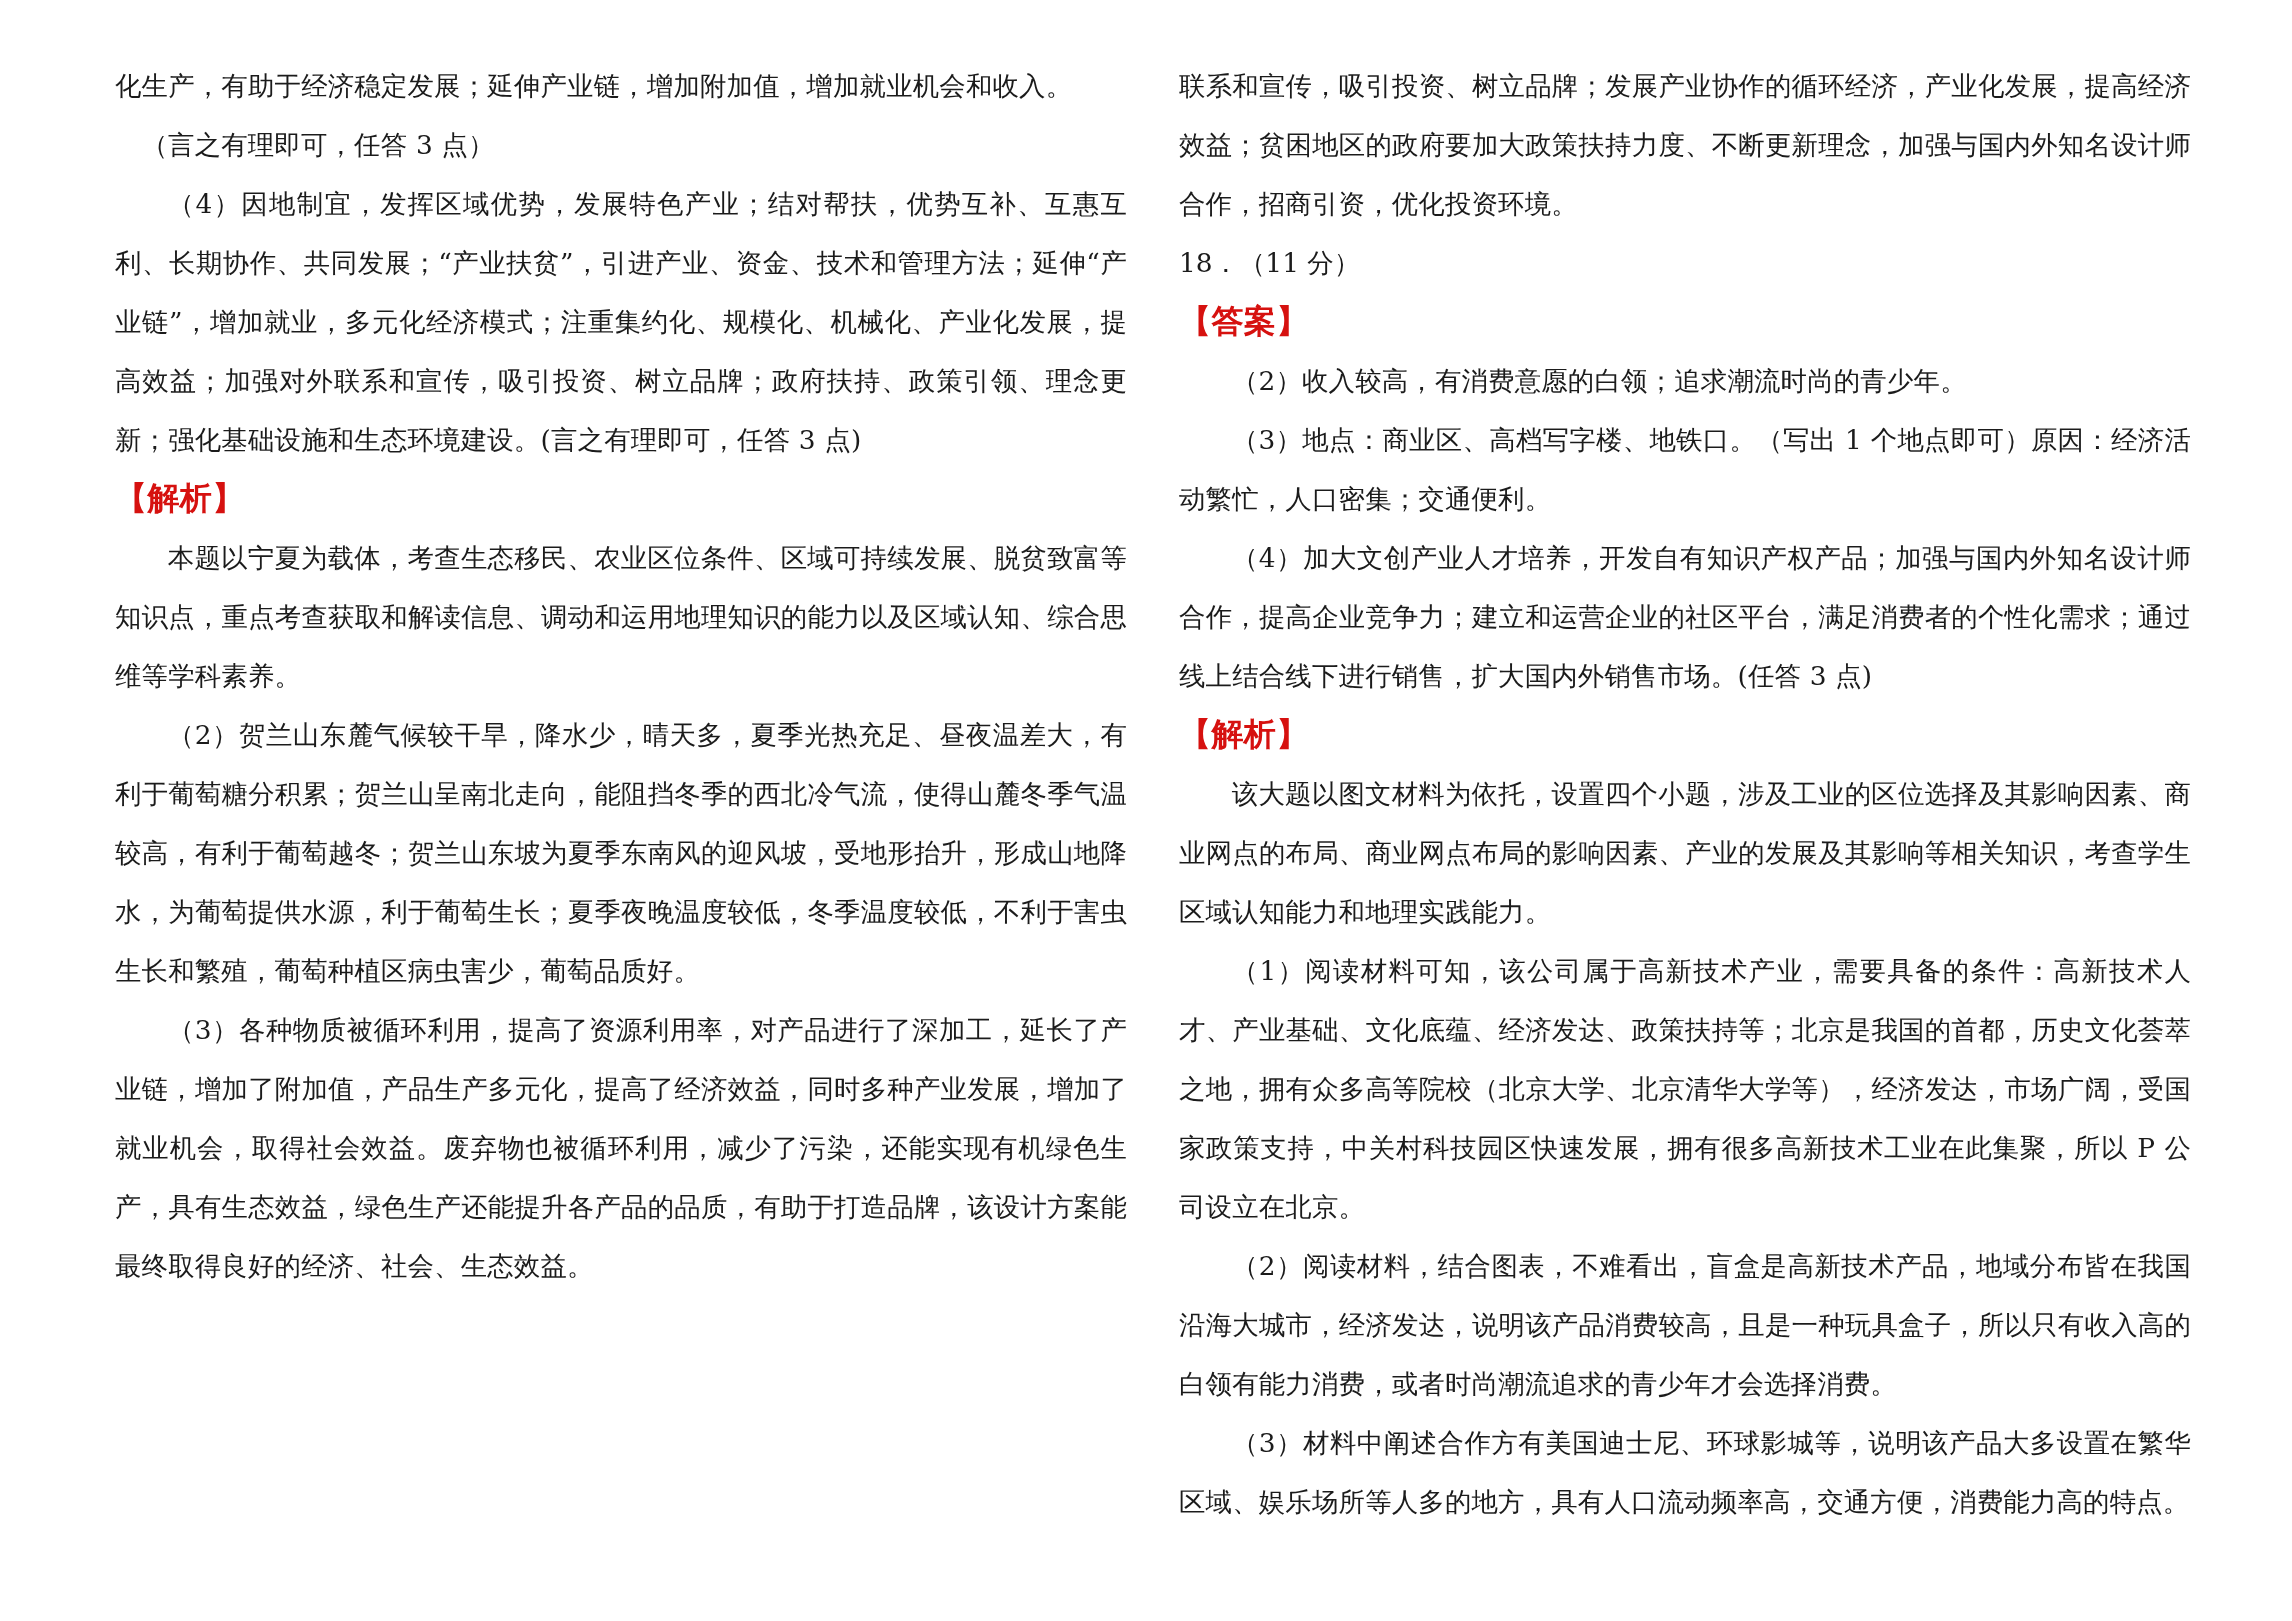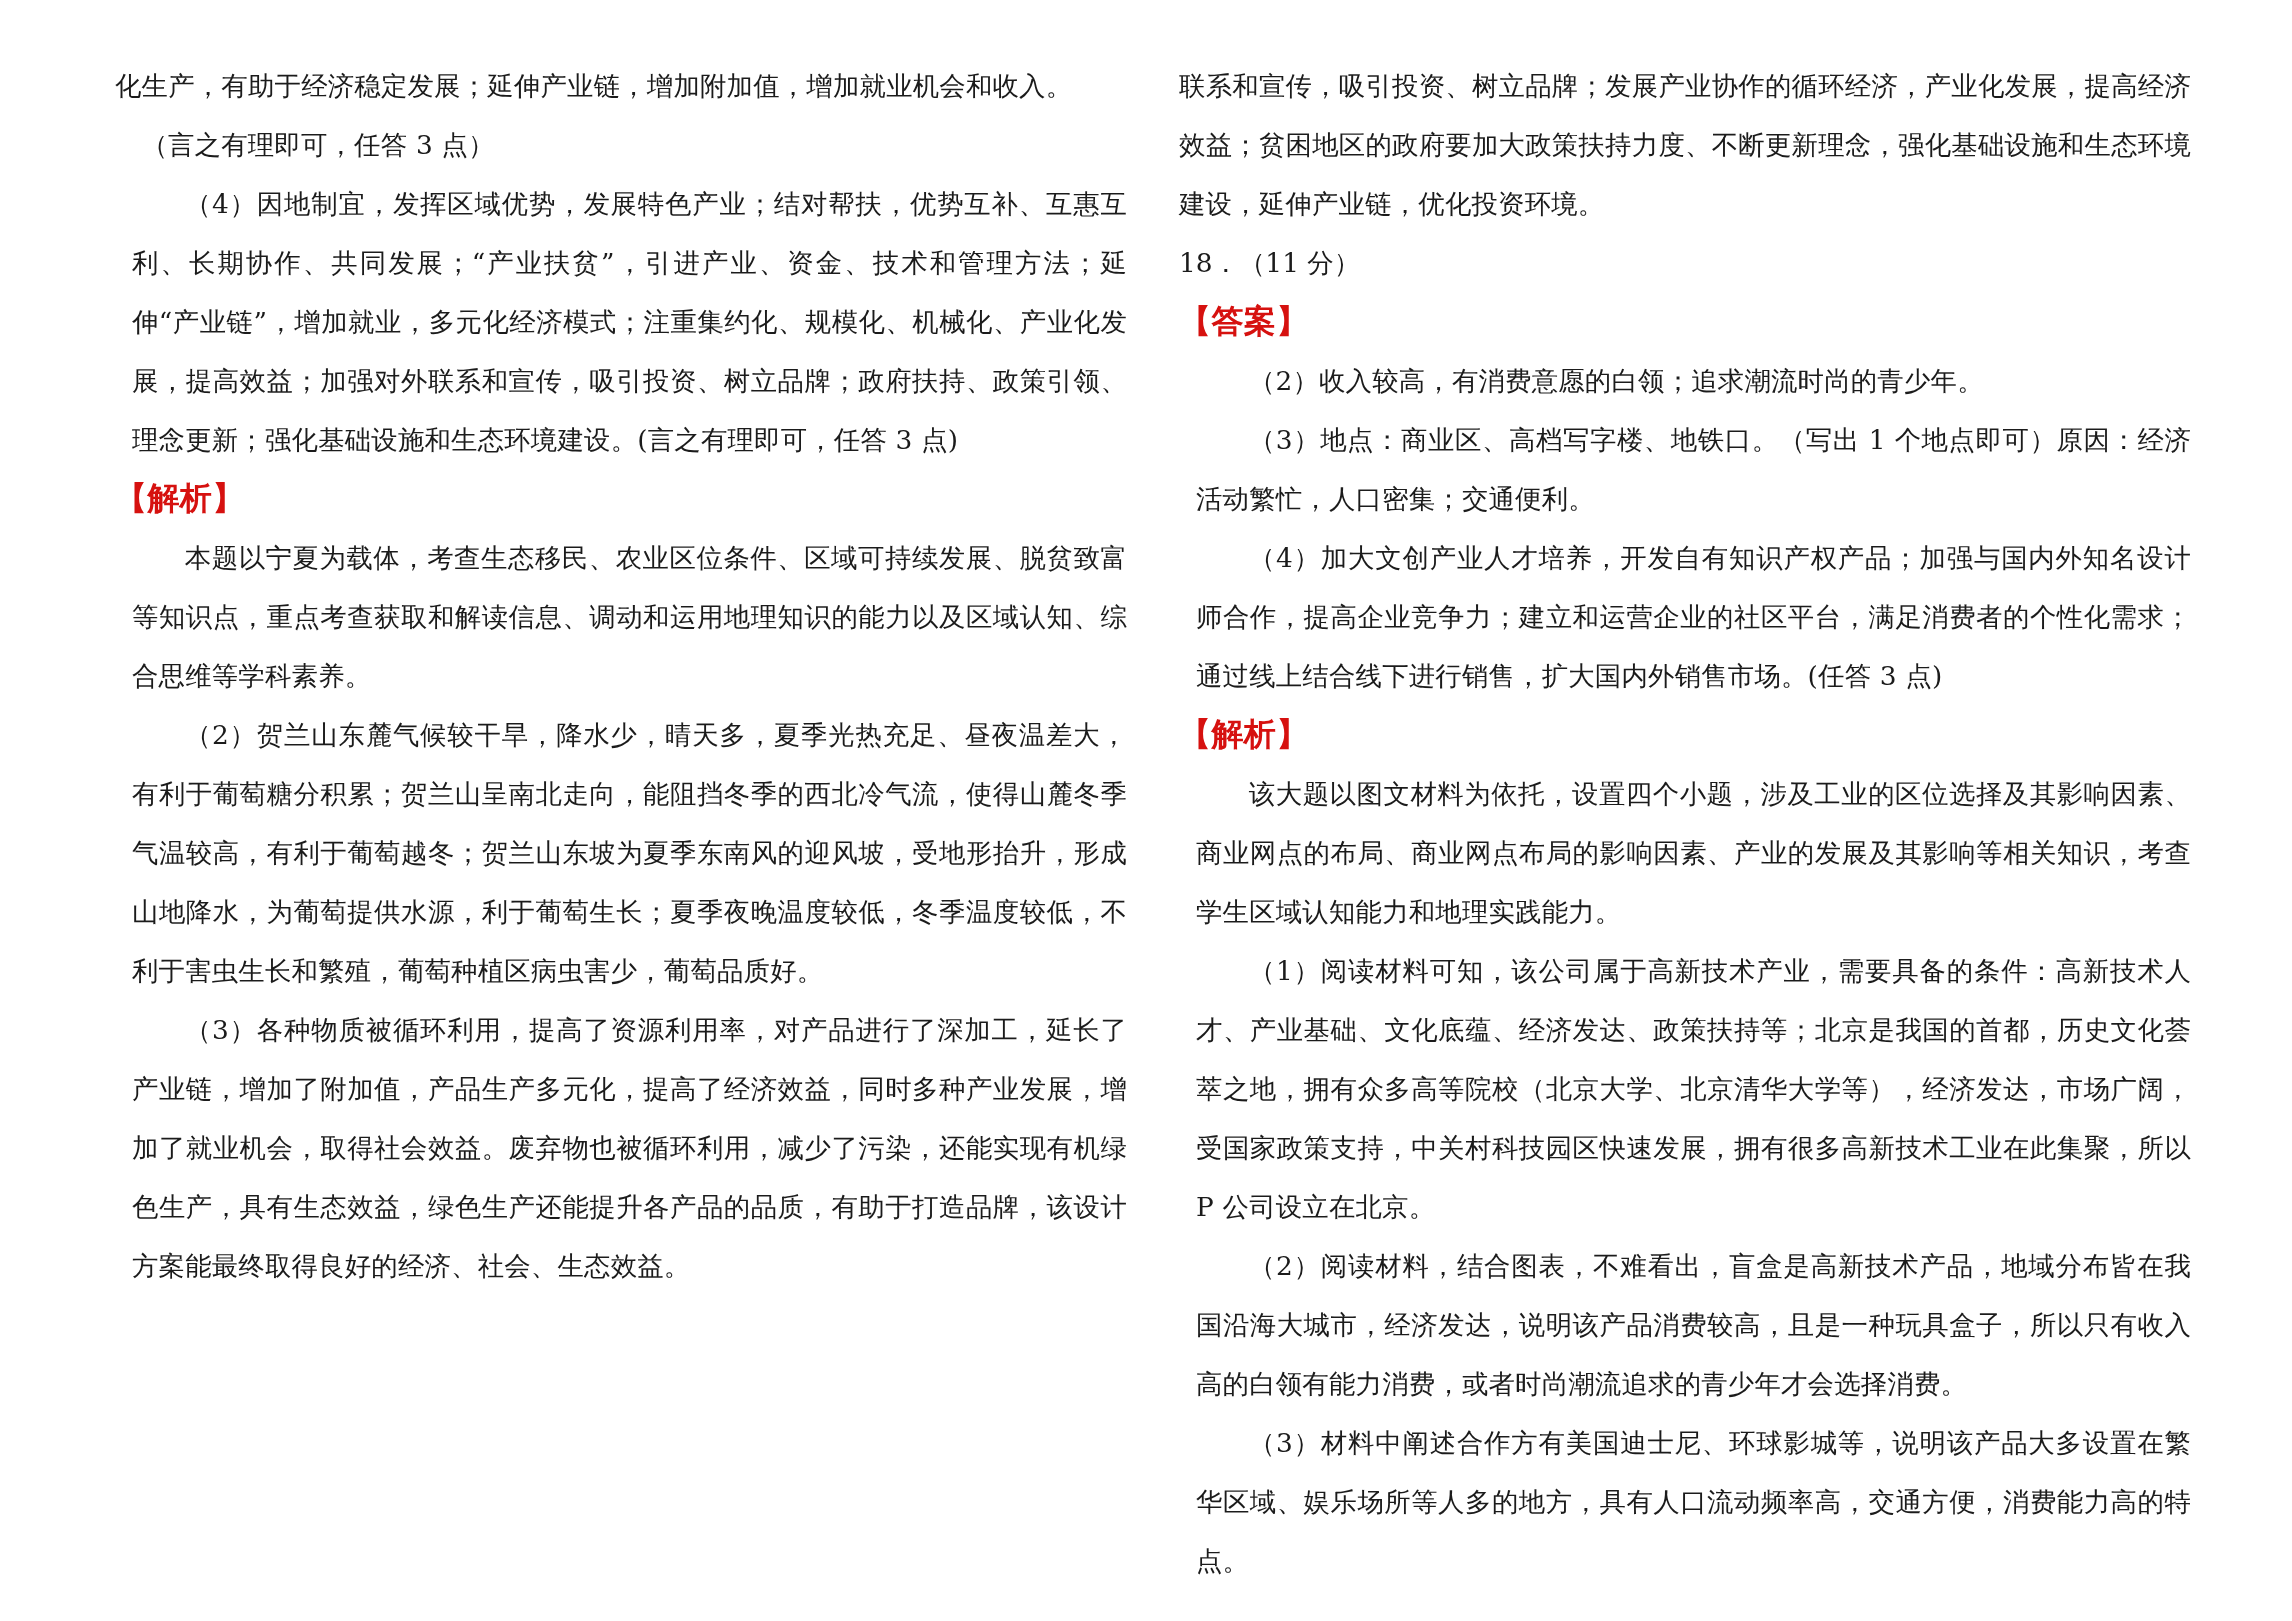"联系和宣传，吸引投资、树立品牌；发展产业协作的循环经济，产业化发展，提高经济效益" p.t { text: 强化基础设施和生态环境建设，延伸产业链 -> 加强与国内外知名设计师合作，招商引资 }
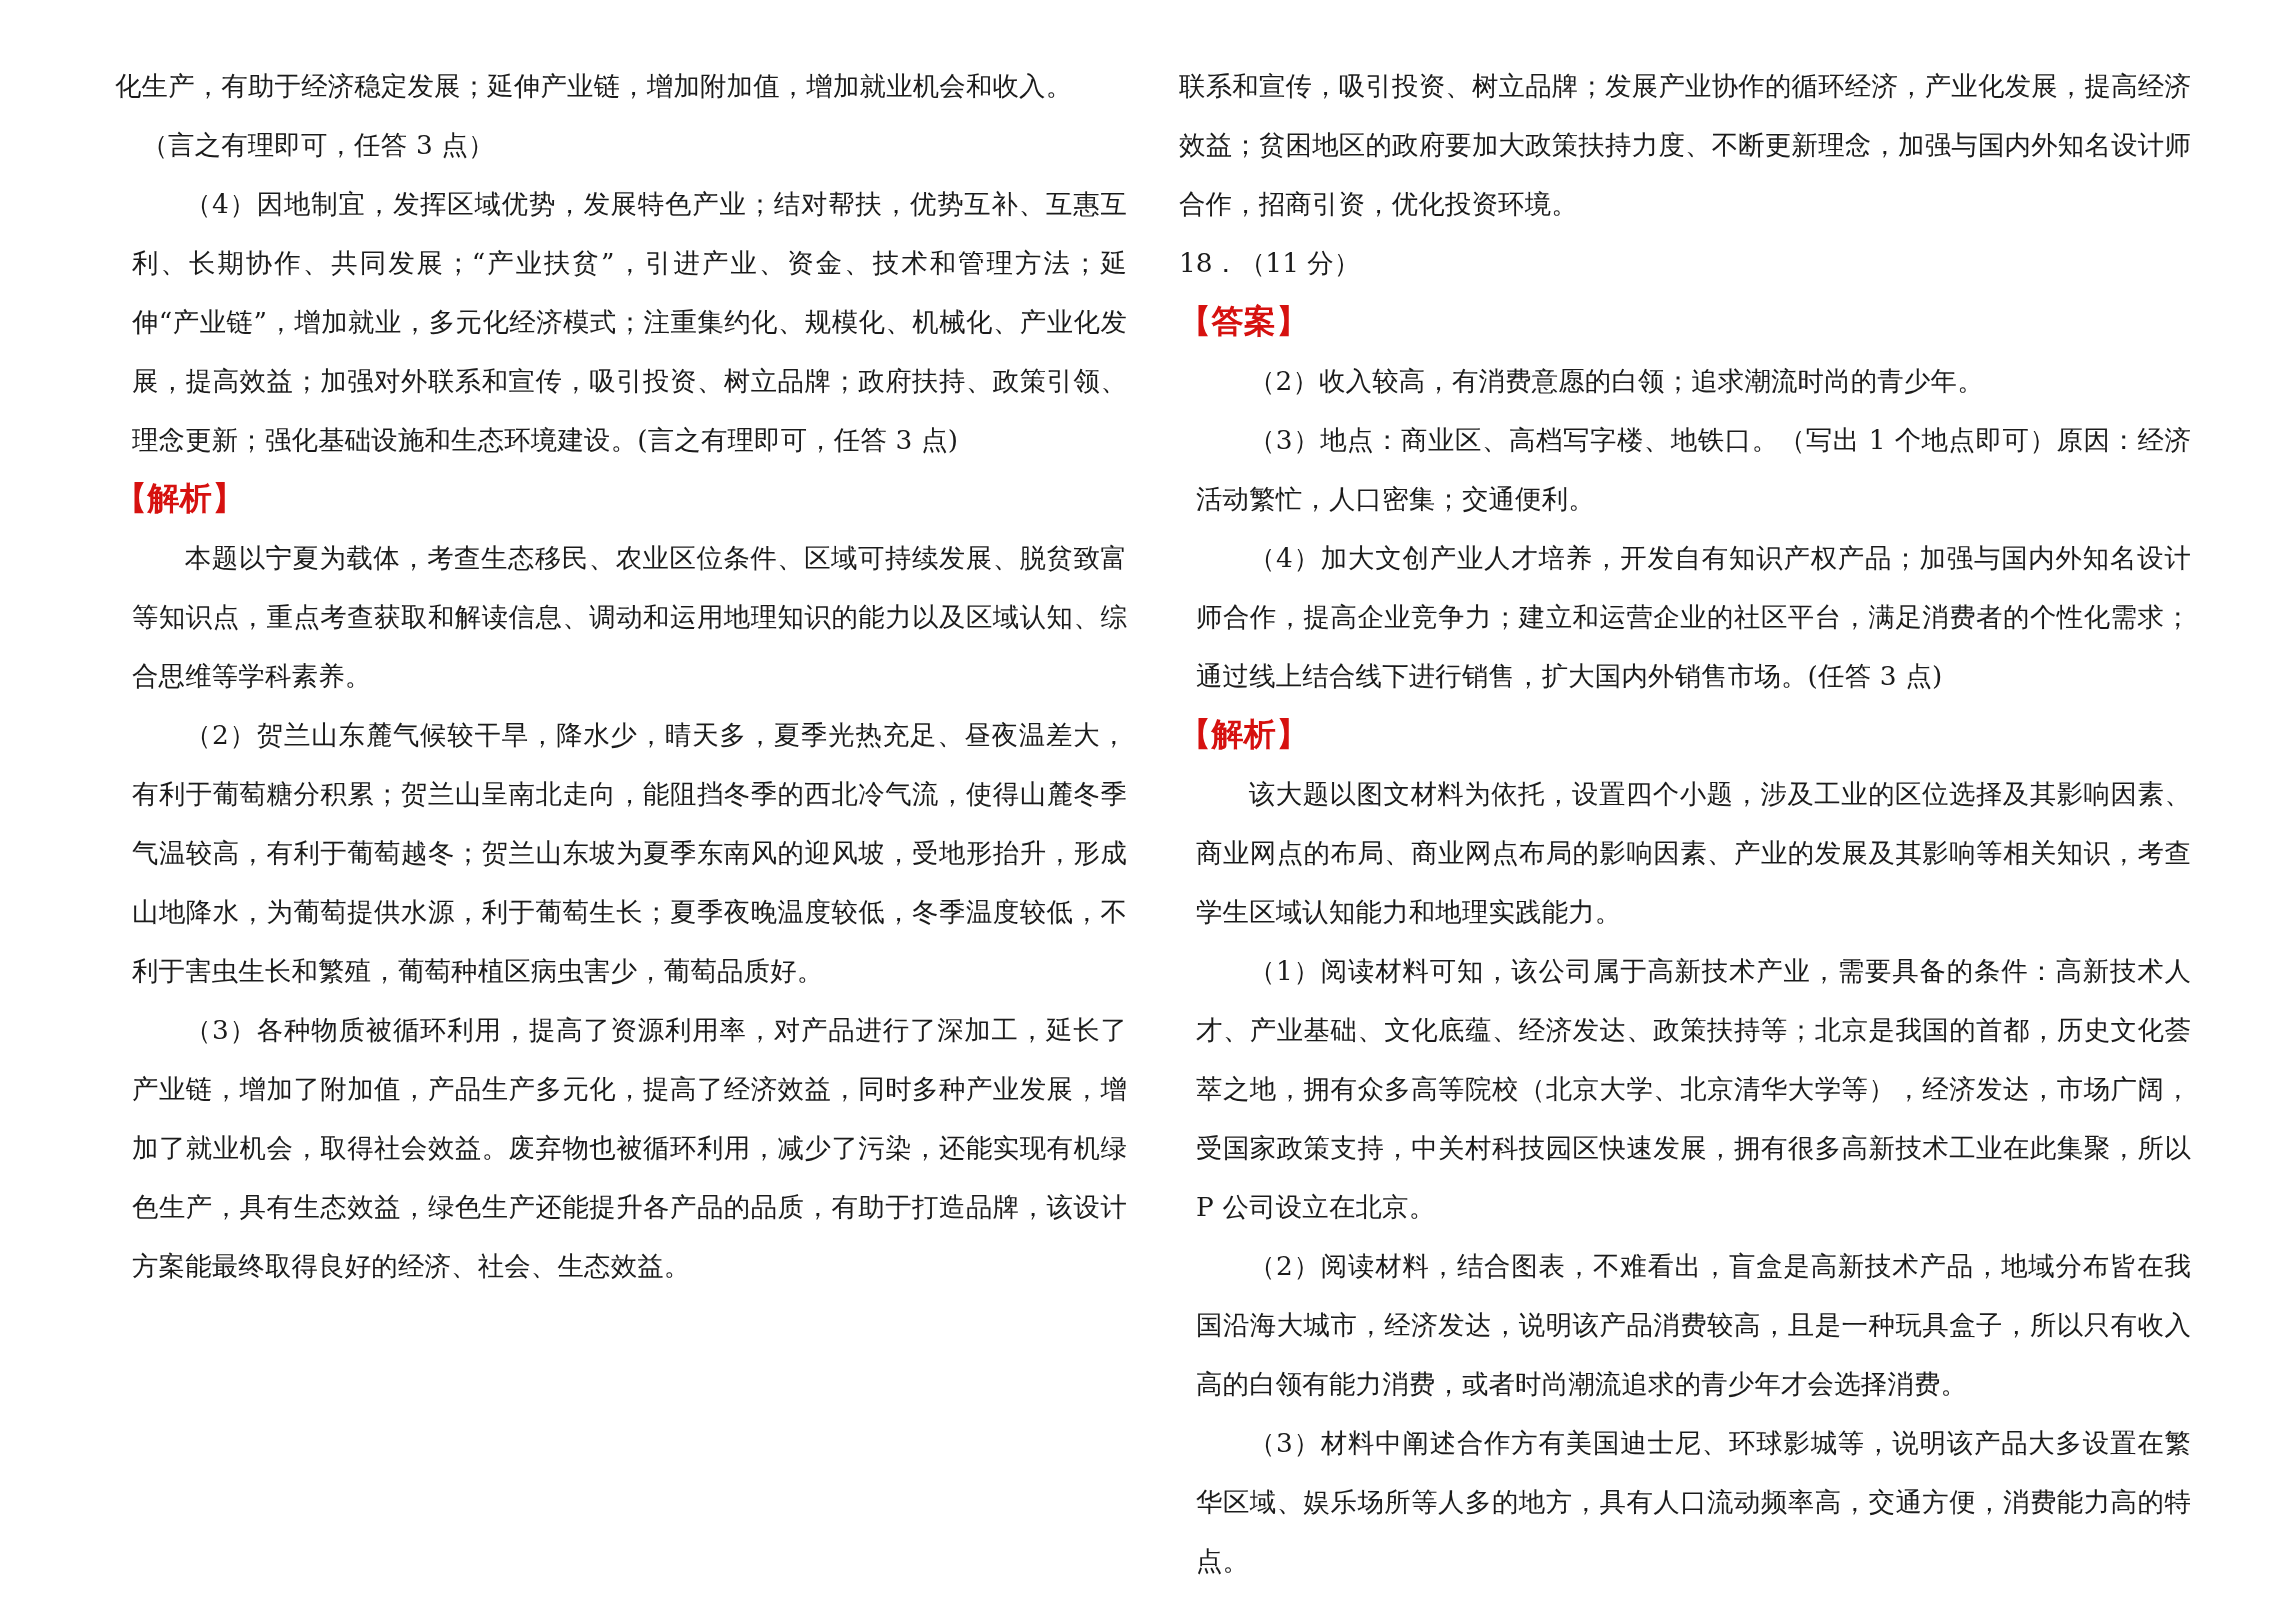"（4）因地制宜，发挥区域优势，发展特色产业；结对帮扶，优势互补、互惠互利、长期协" p.ind { margin-left: 17px -> none }
